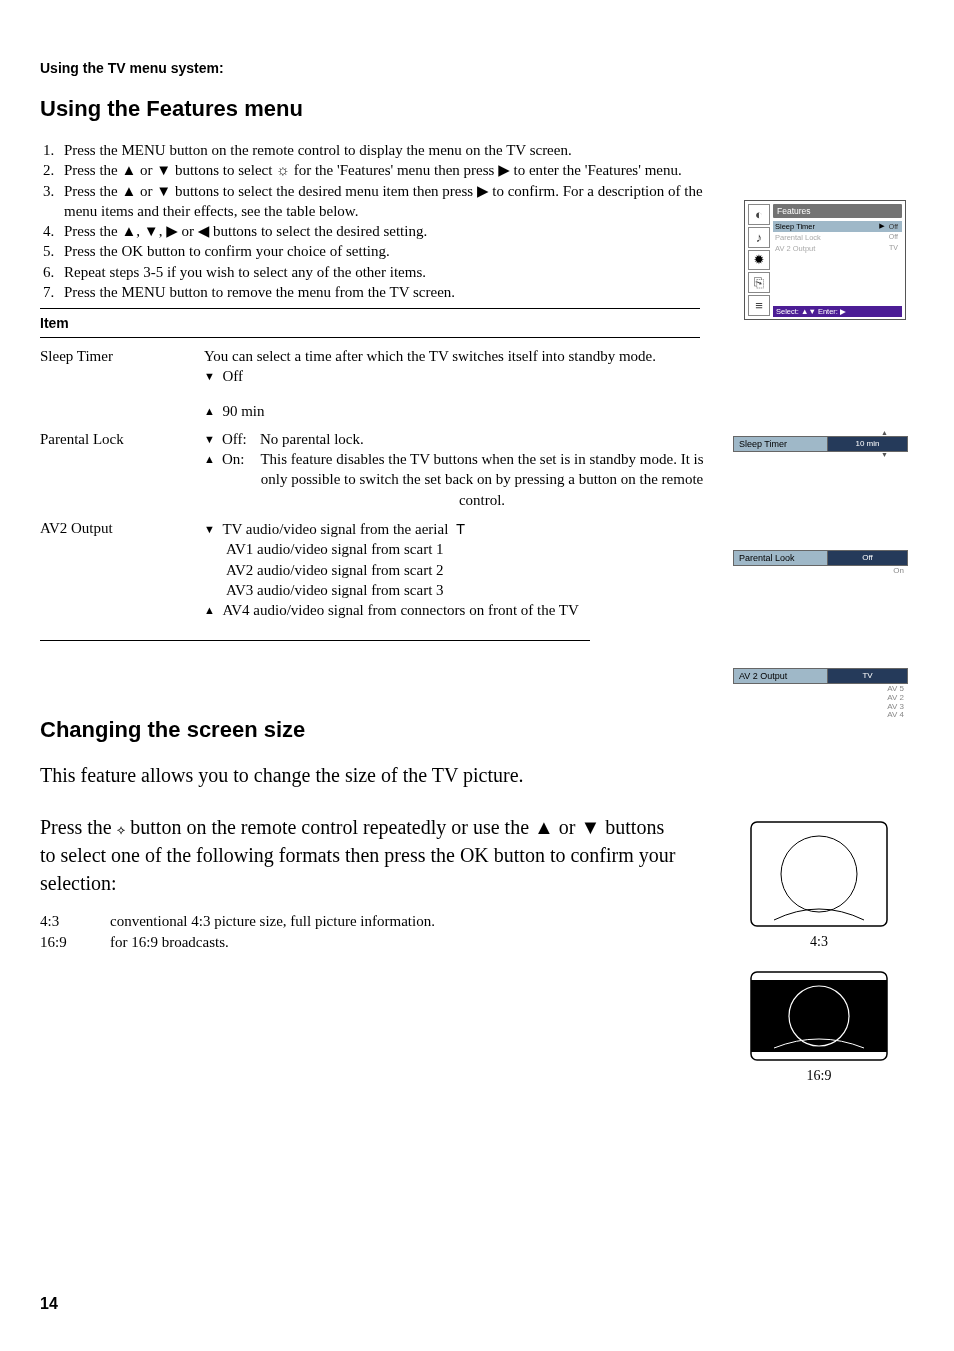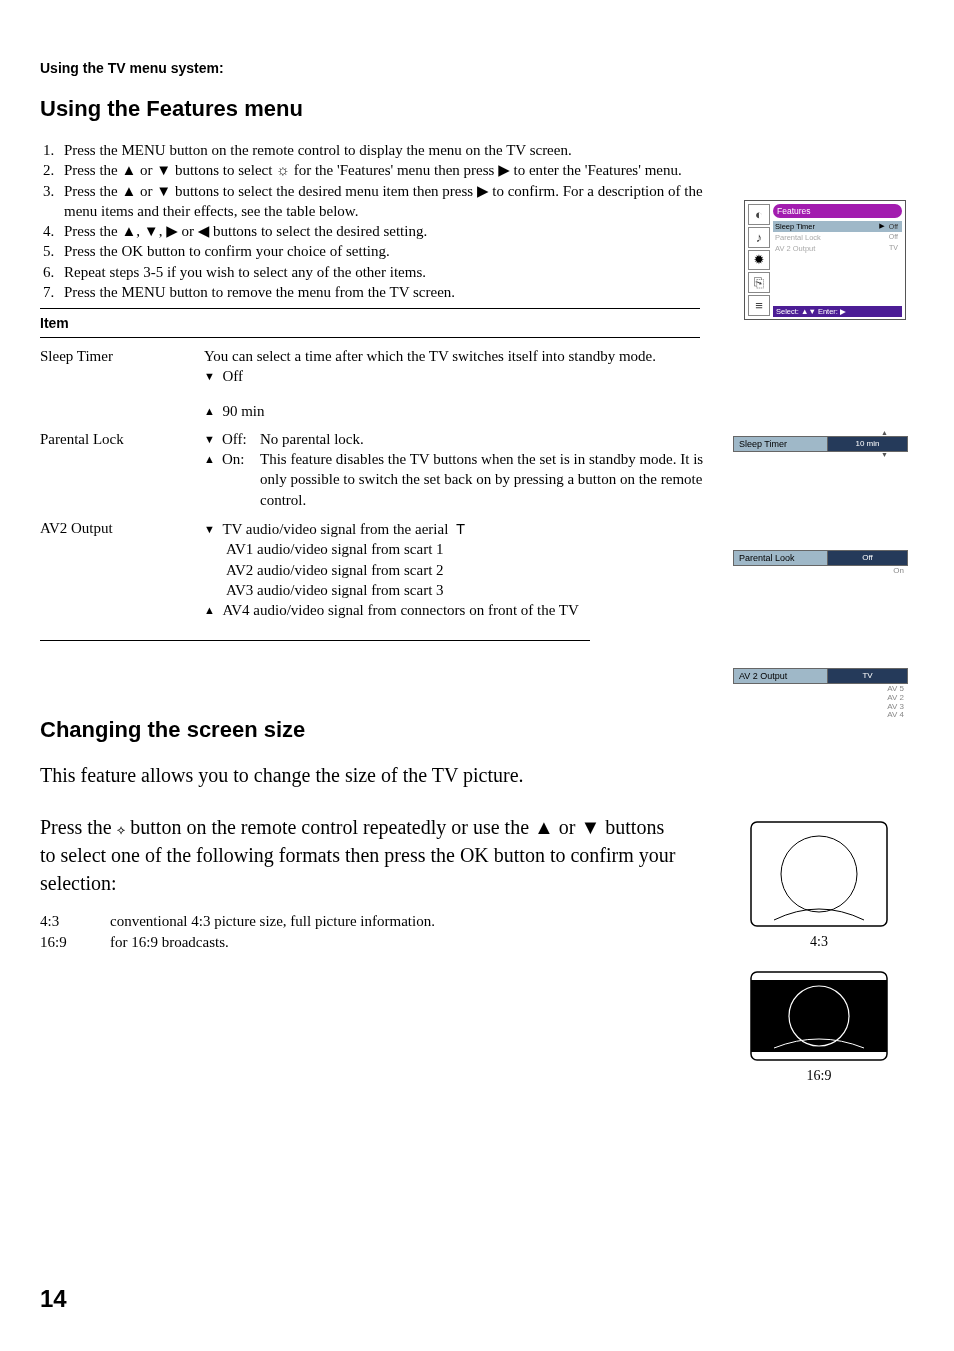"Features" .osd-title { background: #a21caf -> #737373; border-radius: 7px -> 1px }
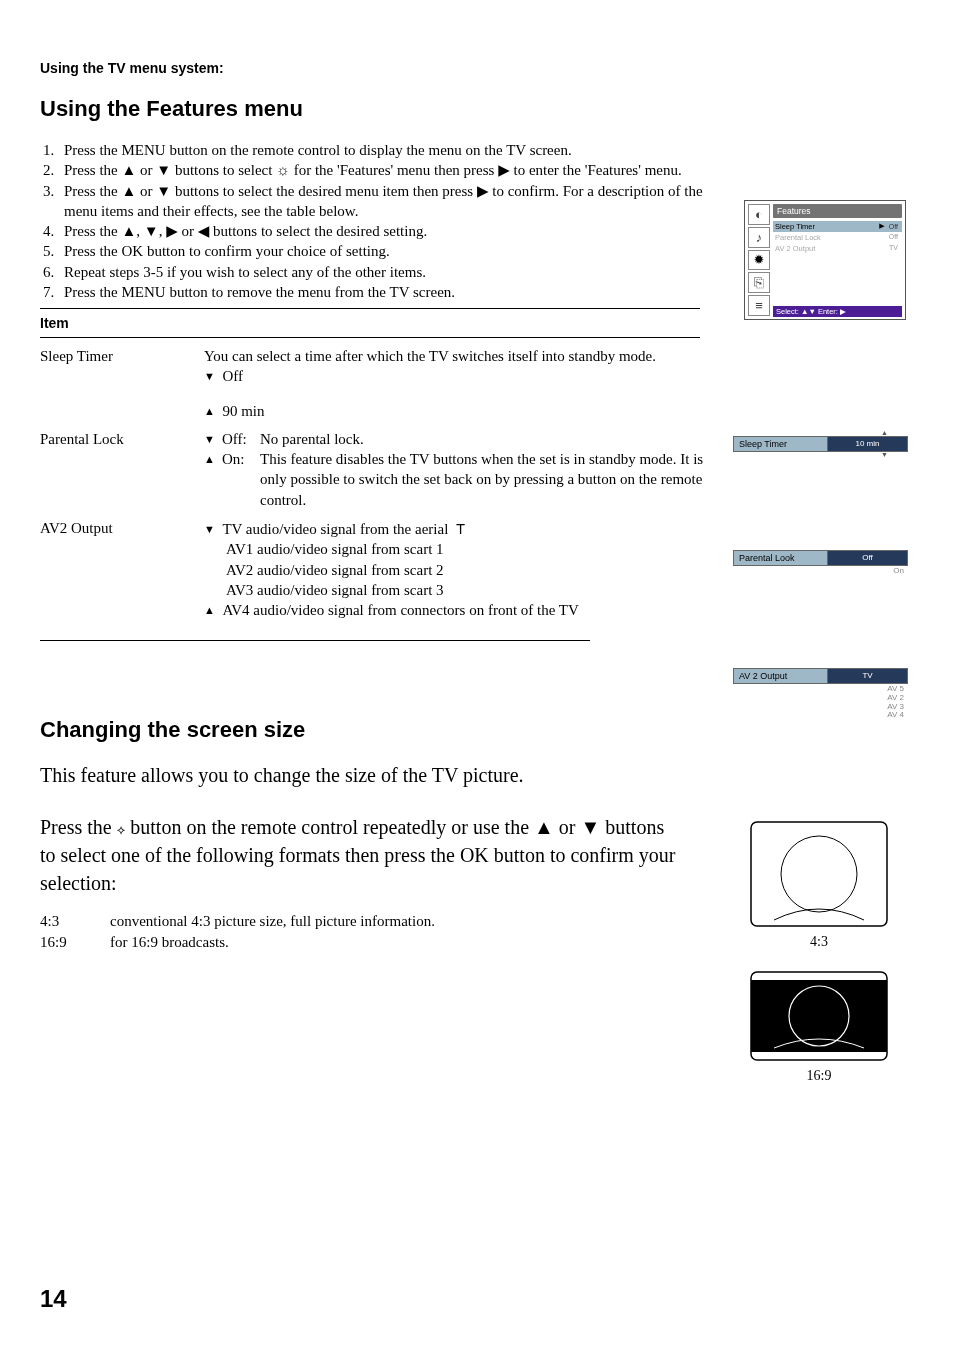"This feature disables the TV" div { text-align: none -> center }
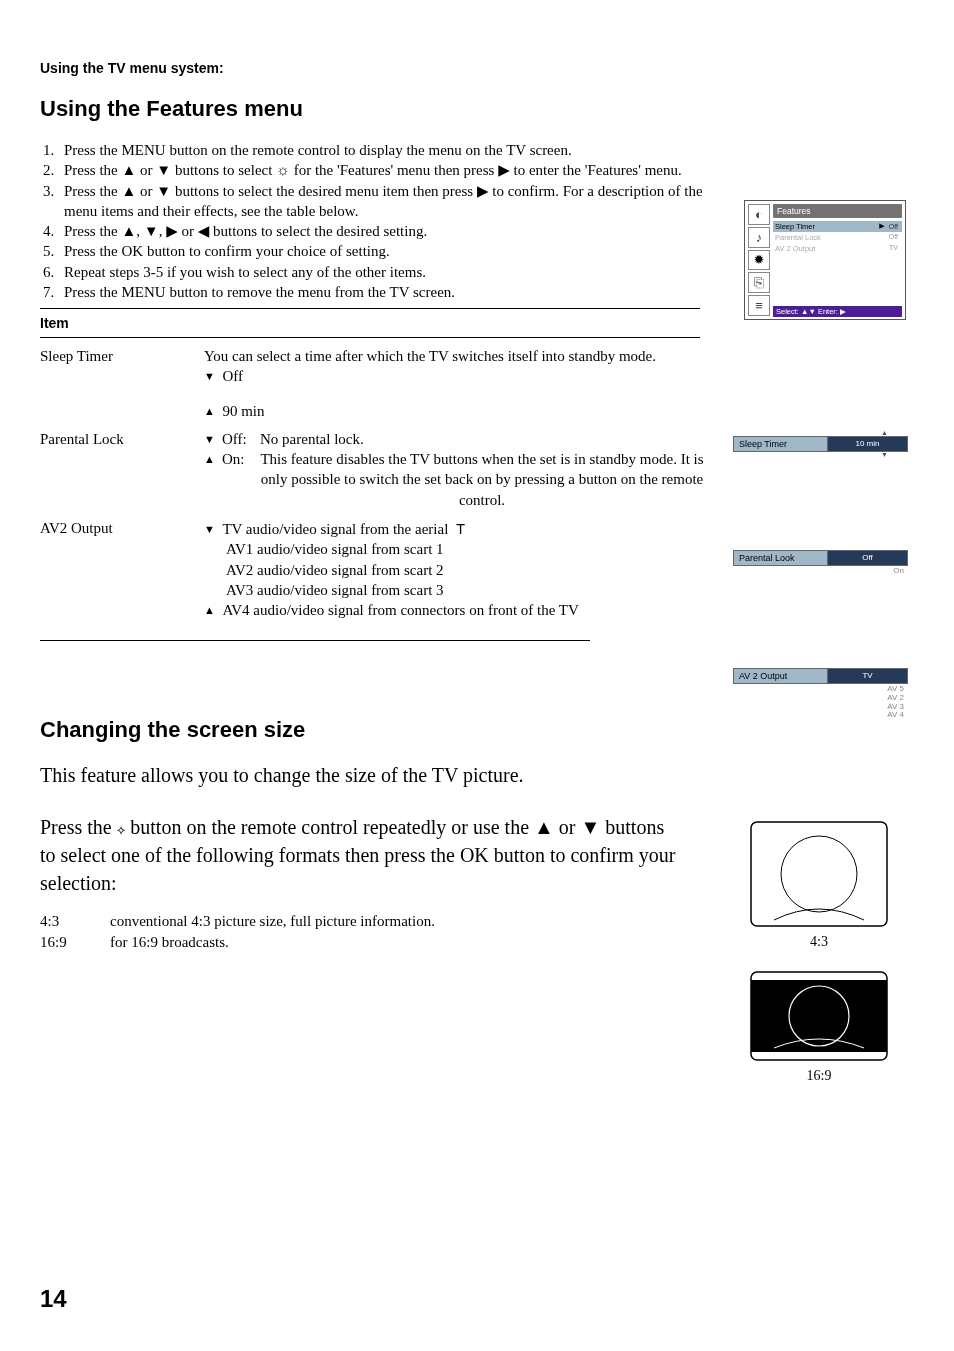"14" .page-num { font-size: 24px -> 16px }
